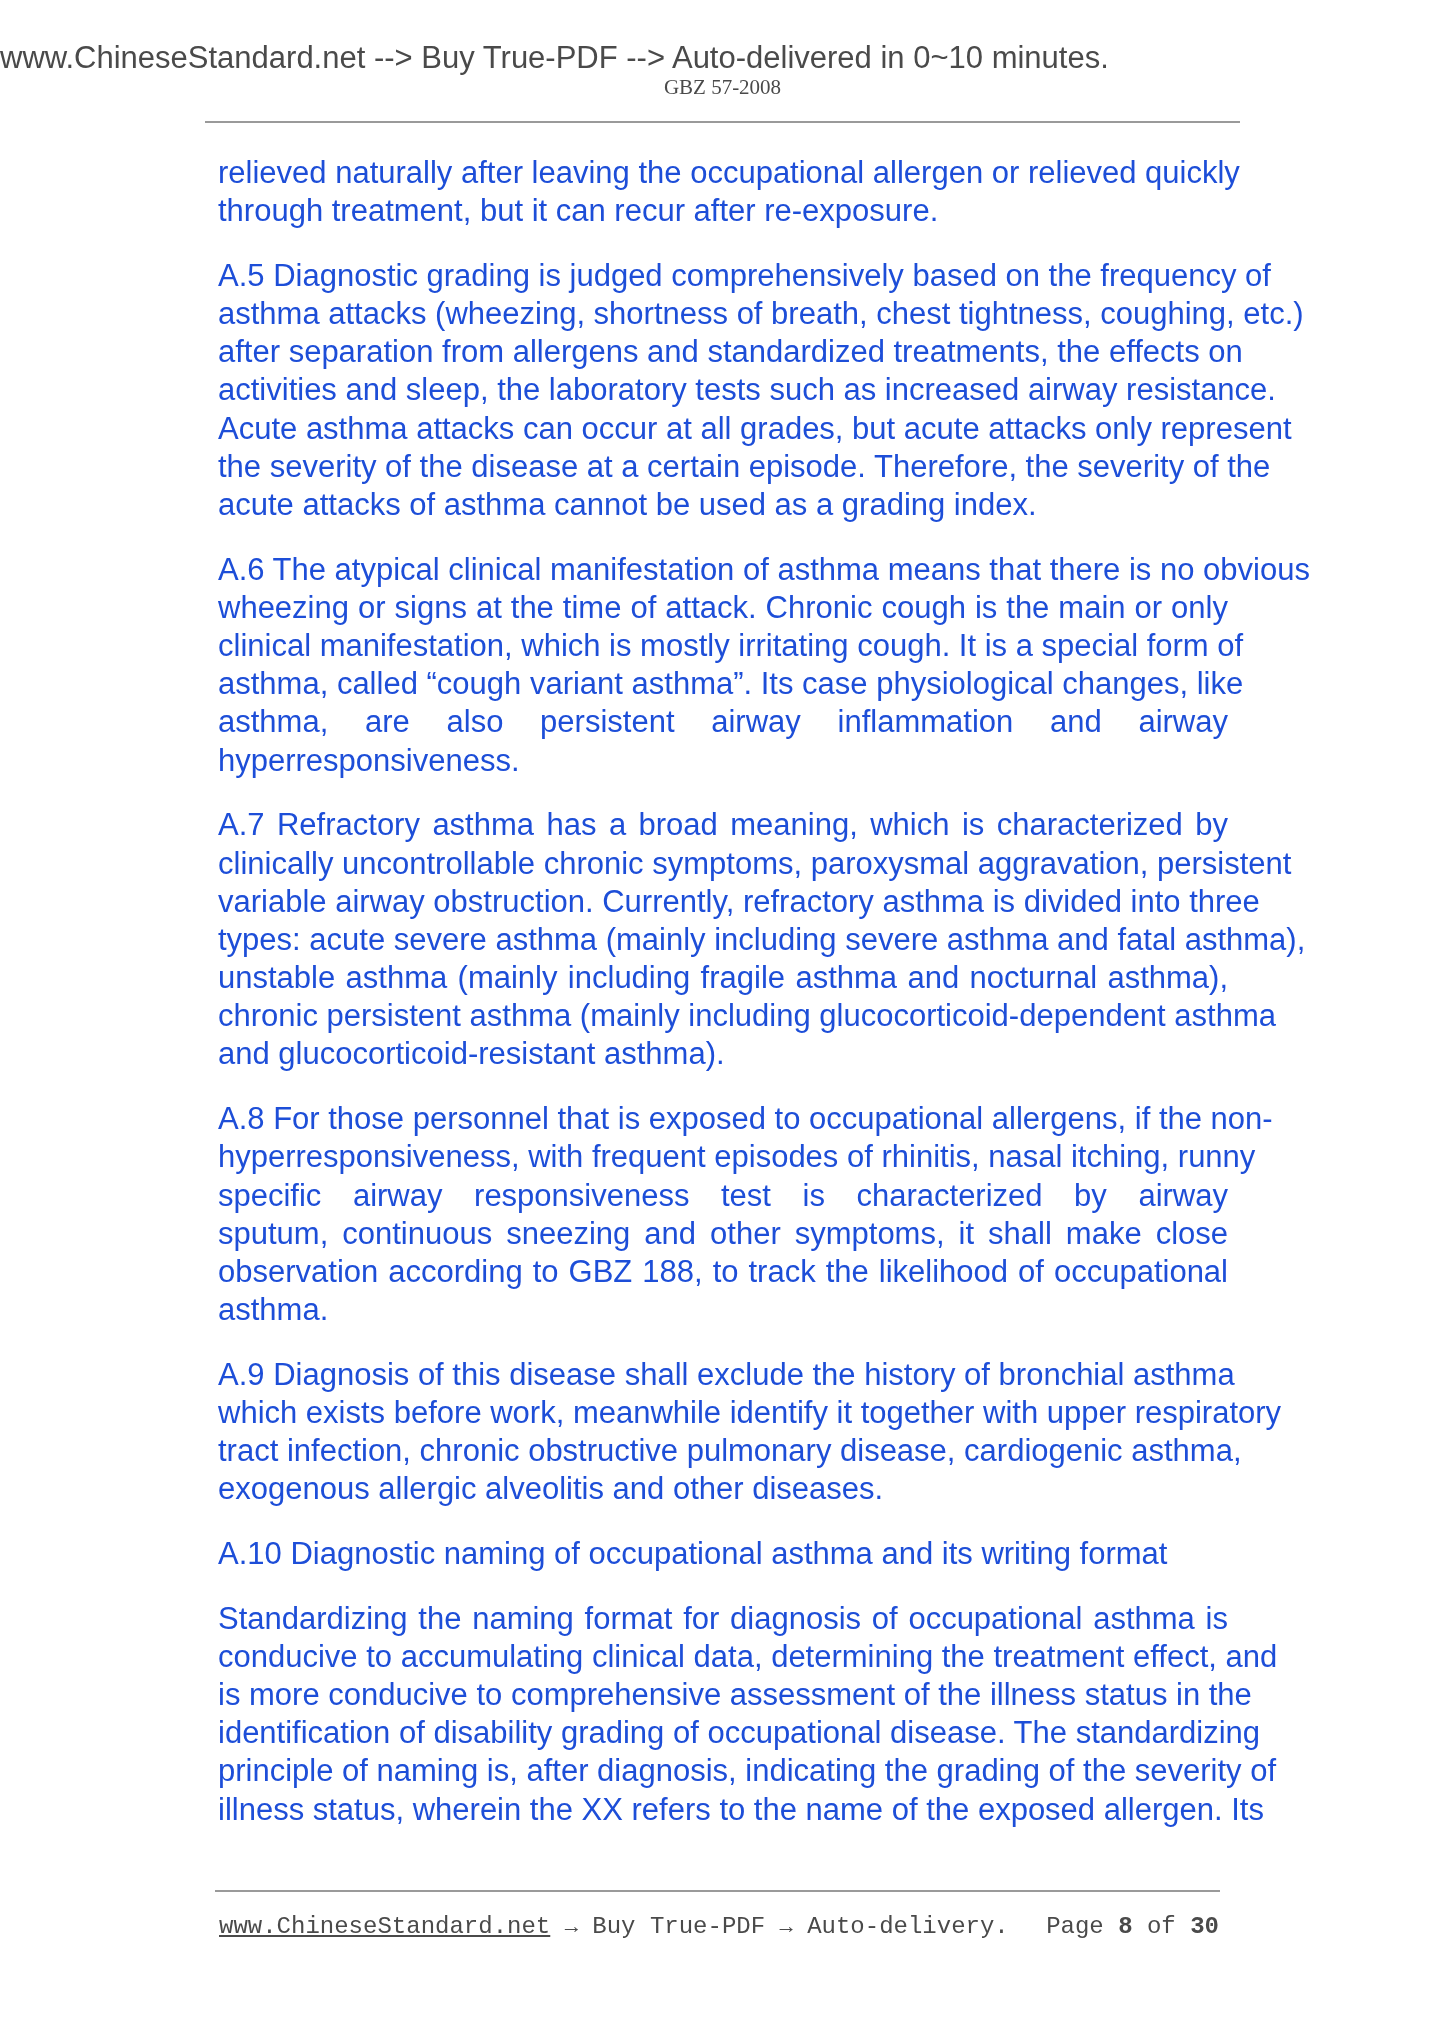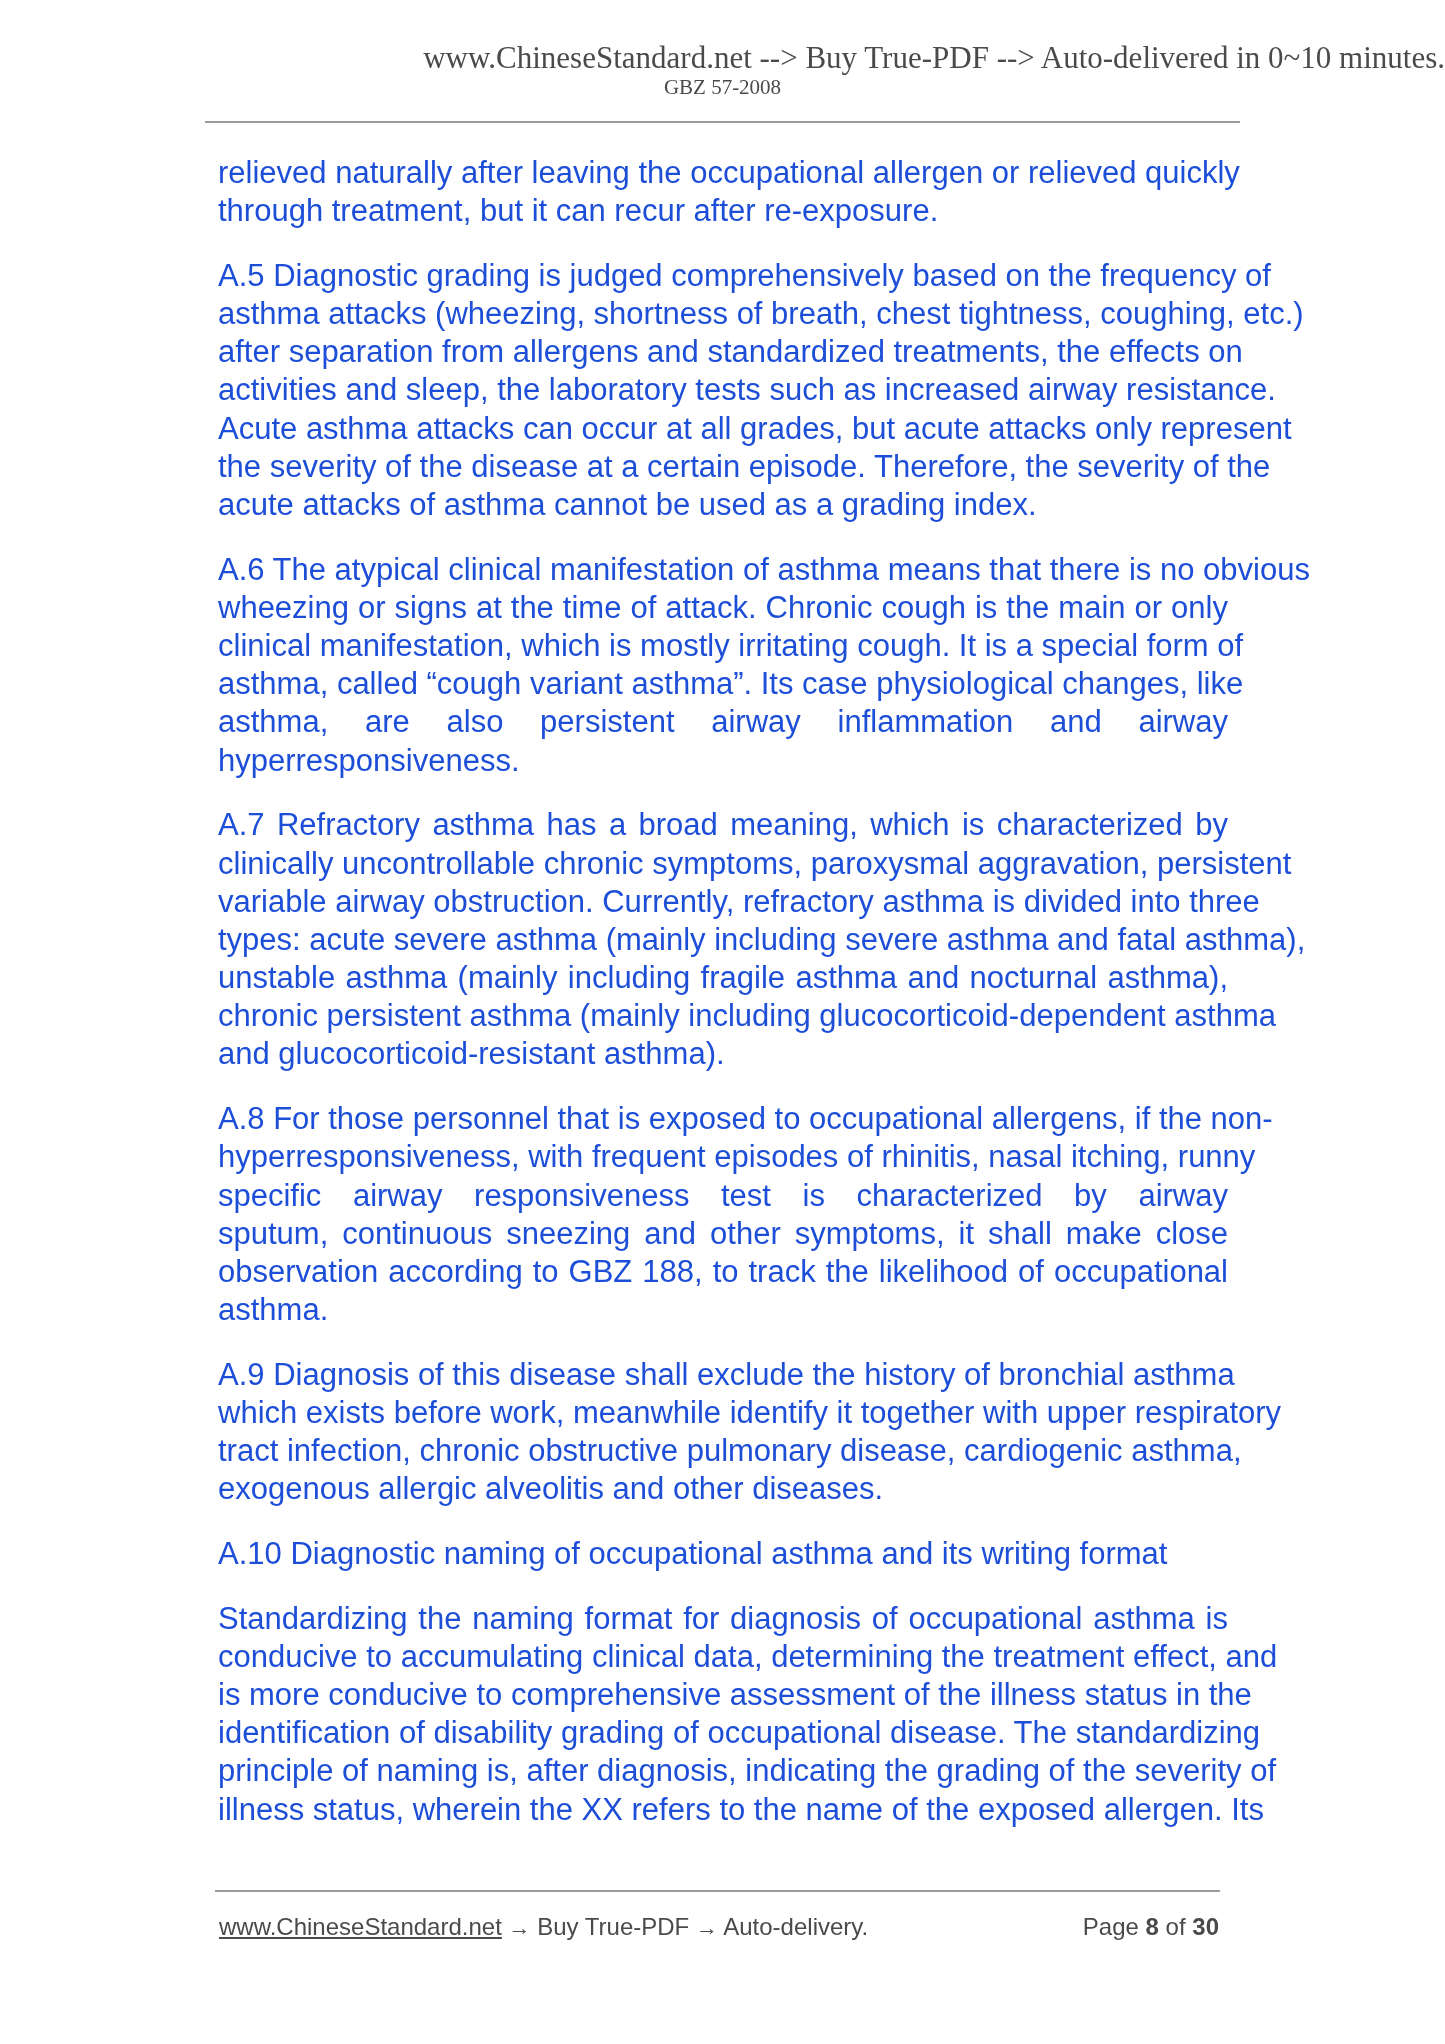"www.ChineseStandard.net --> Buy True-PDF" .hdr-main { font-family: Liberation Serif, serif -> Liberation Sans, sans-serif; text-align: right -> left }
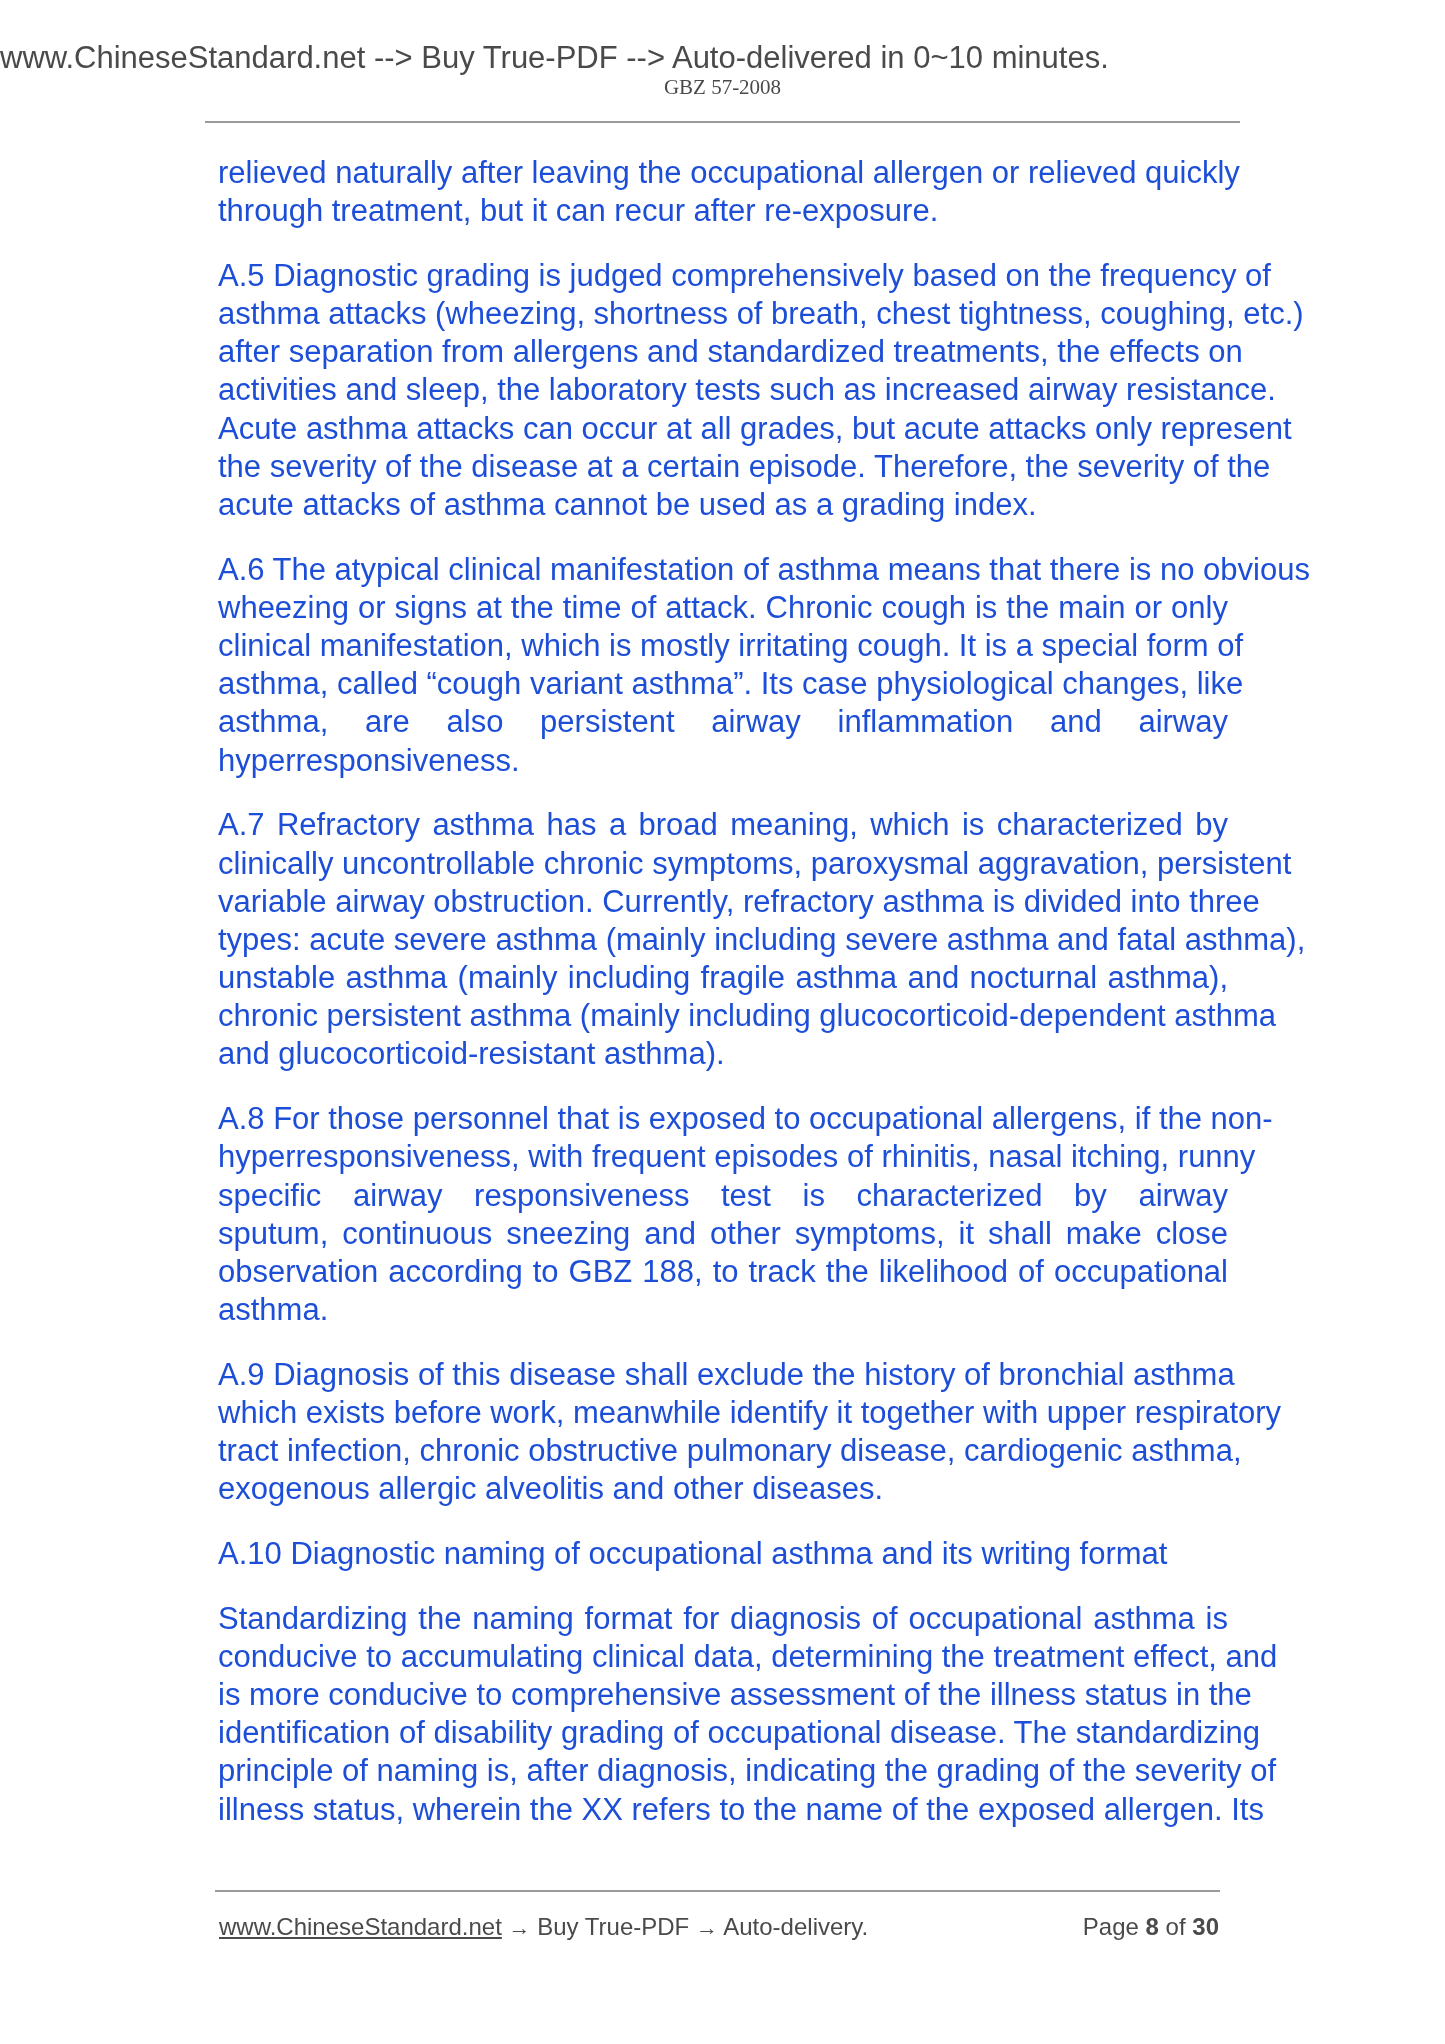"www.ChineseStandard.net → Buy True-PDF →" .footer { font-family: Liberation Sans, sans-serif -> Liberation Mono, monospace }
